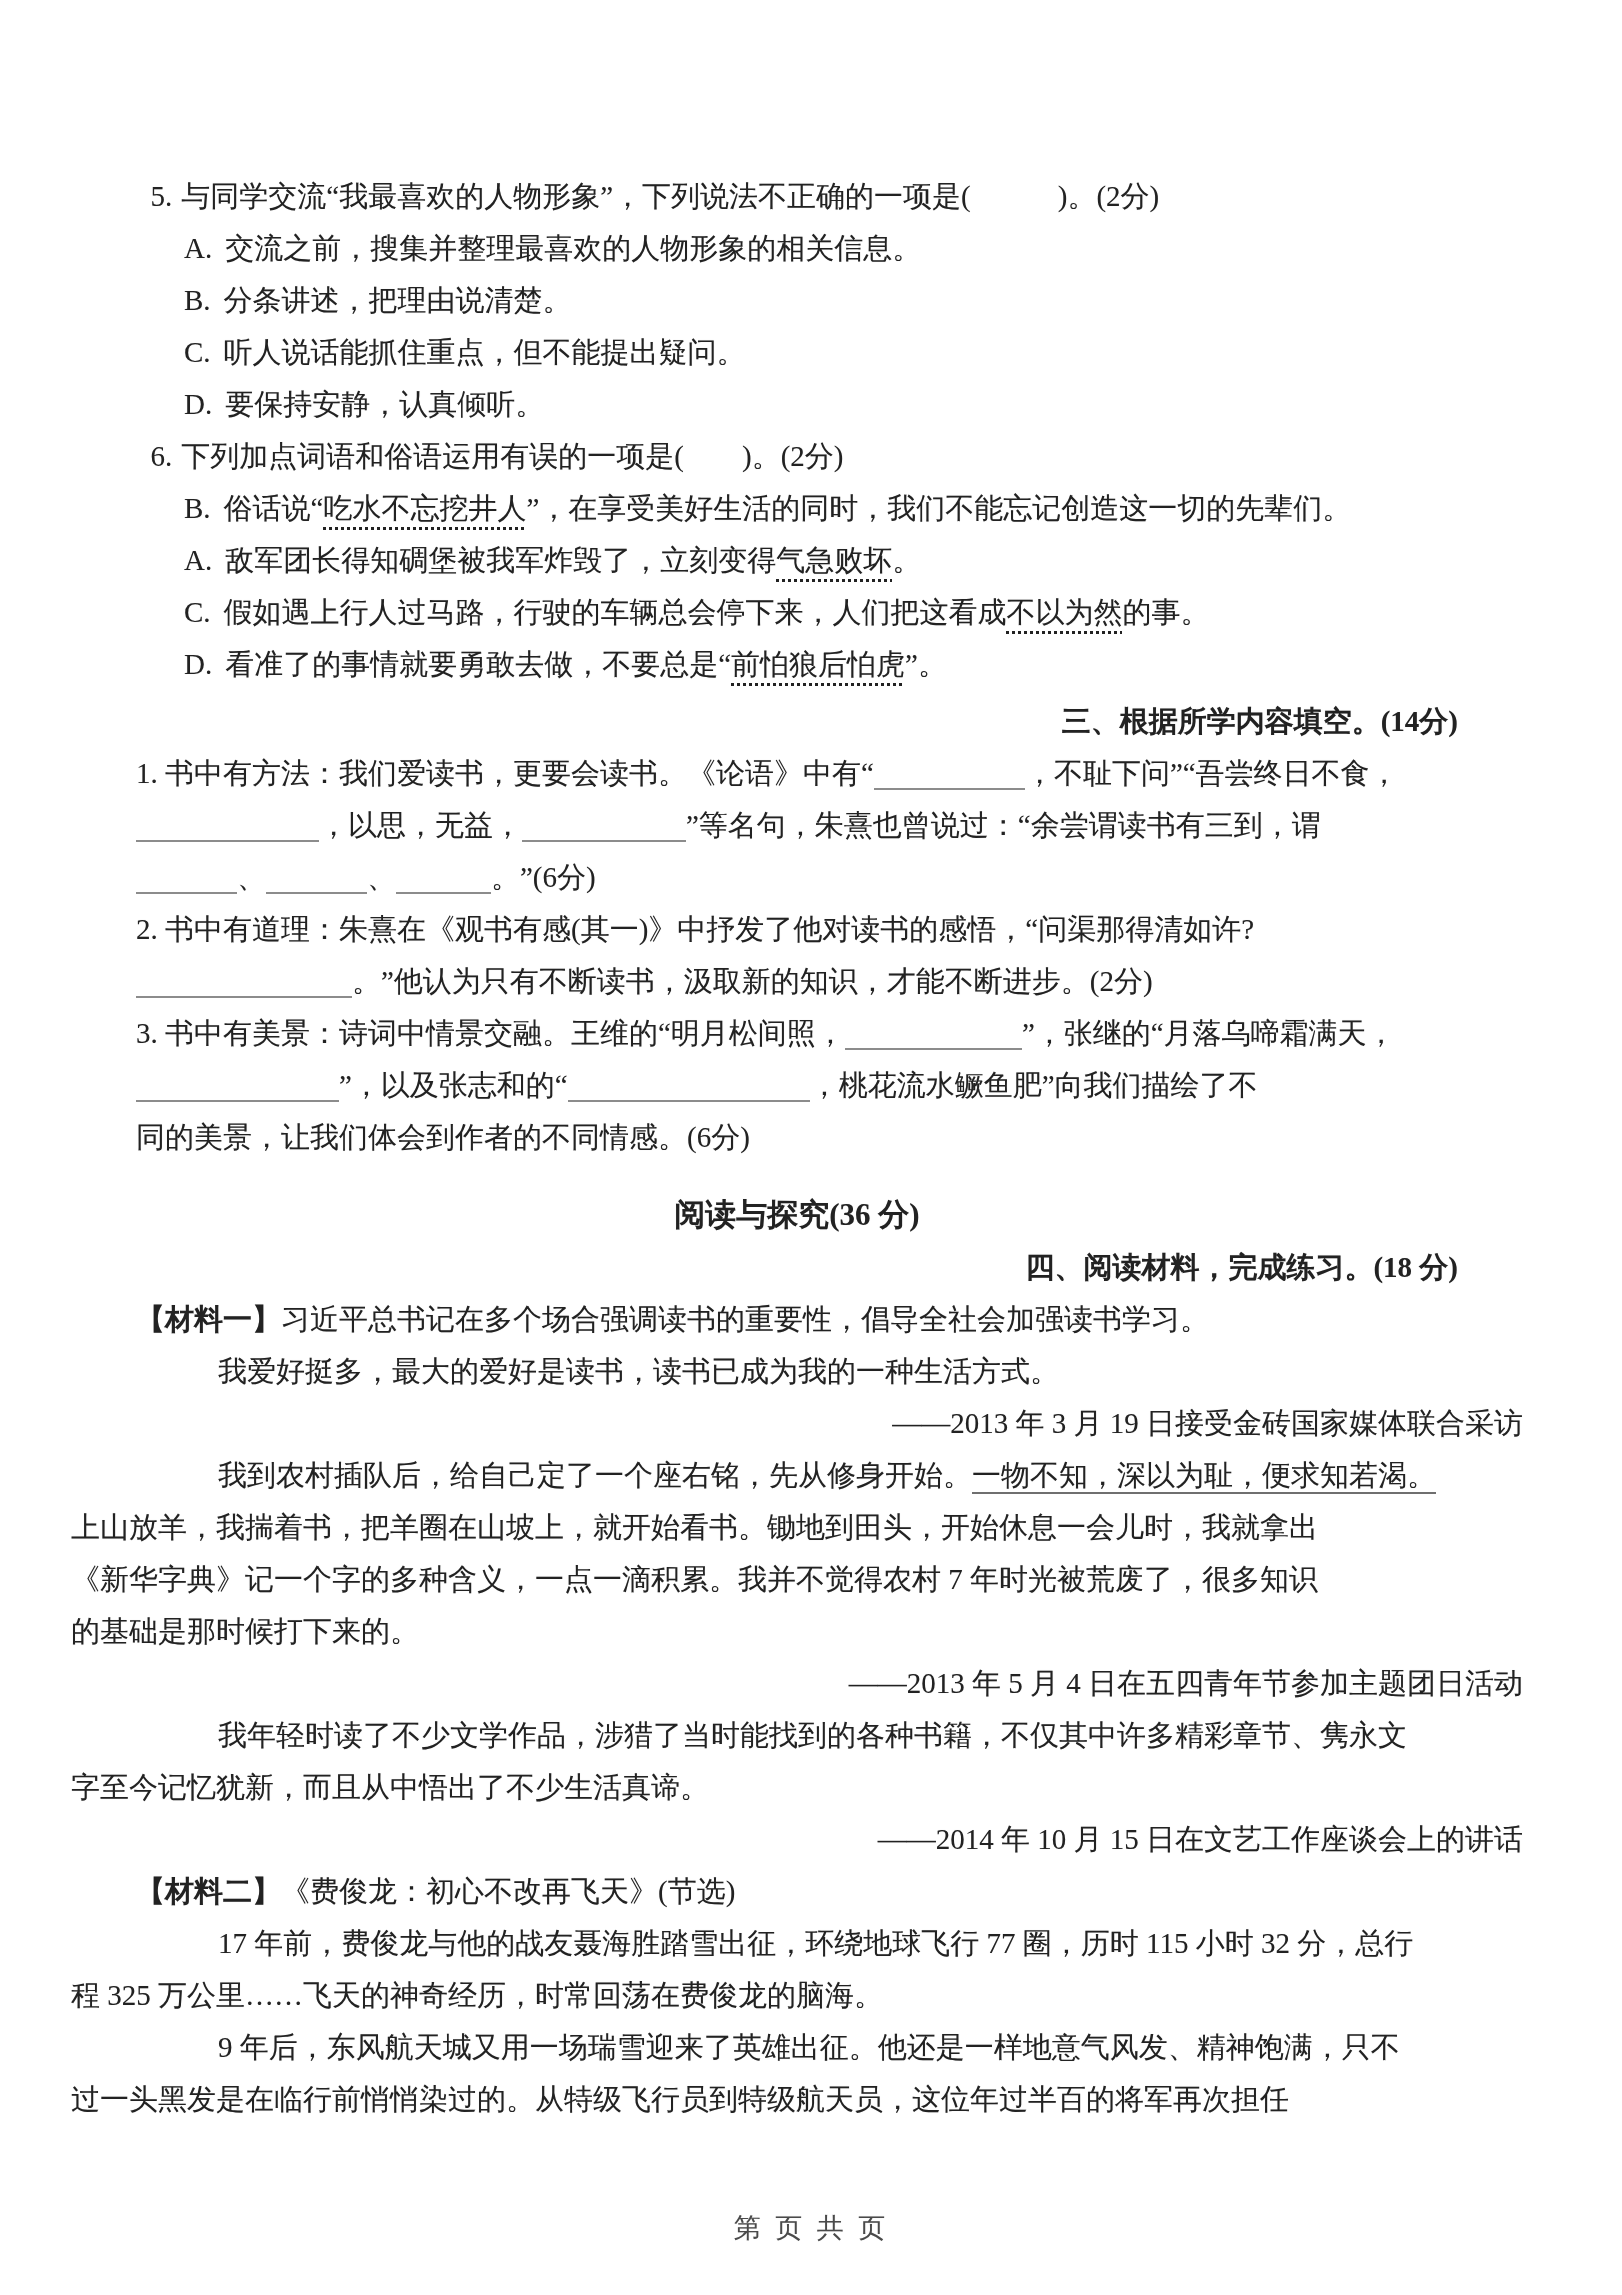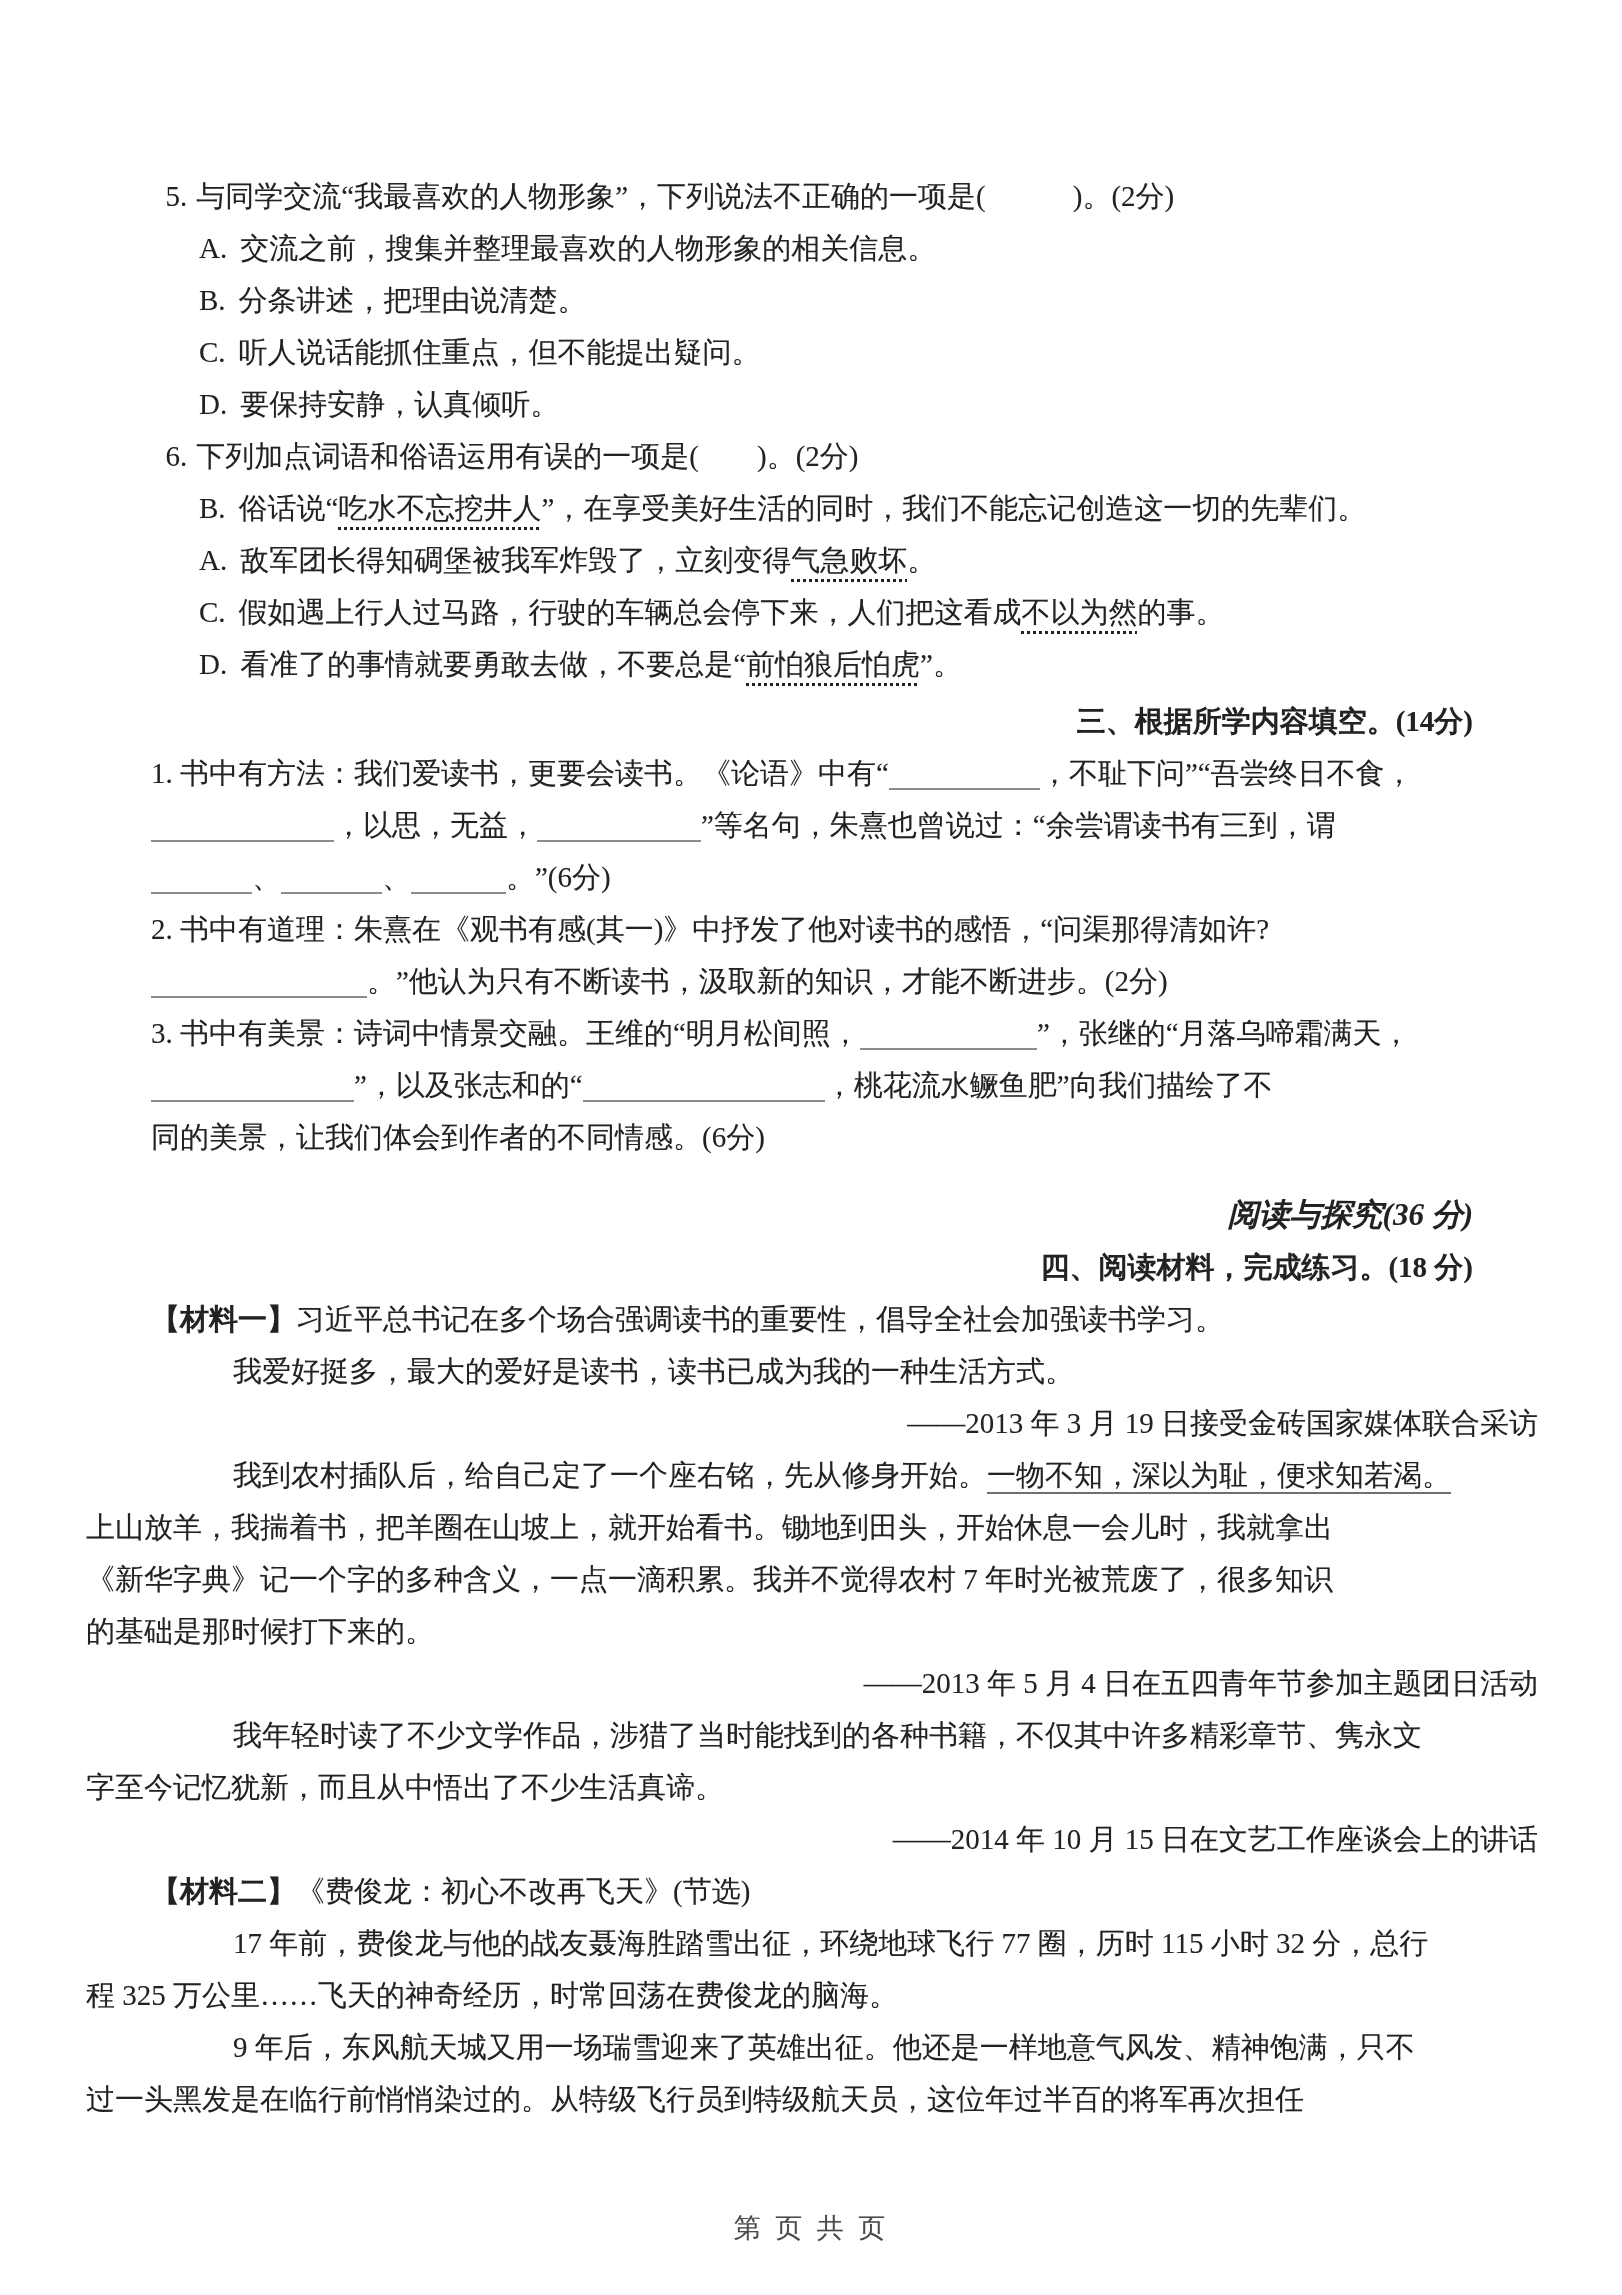"5. 与同学交流“我最喜欢的人物形象”，下列说法不正确的一项是( )。(2分)" .content { left: 151px -> 136px }
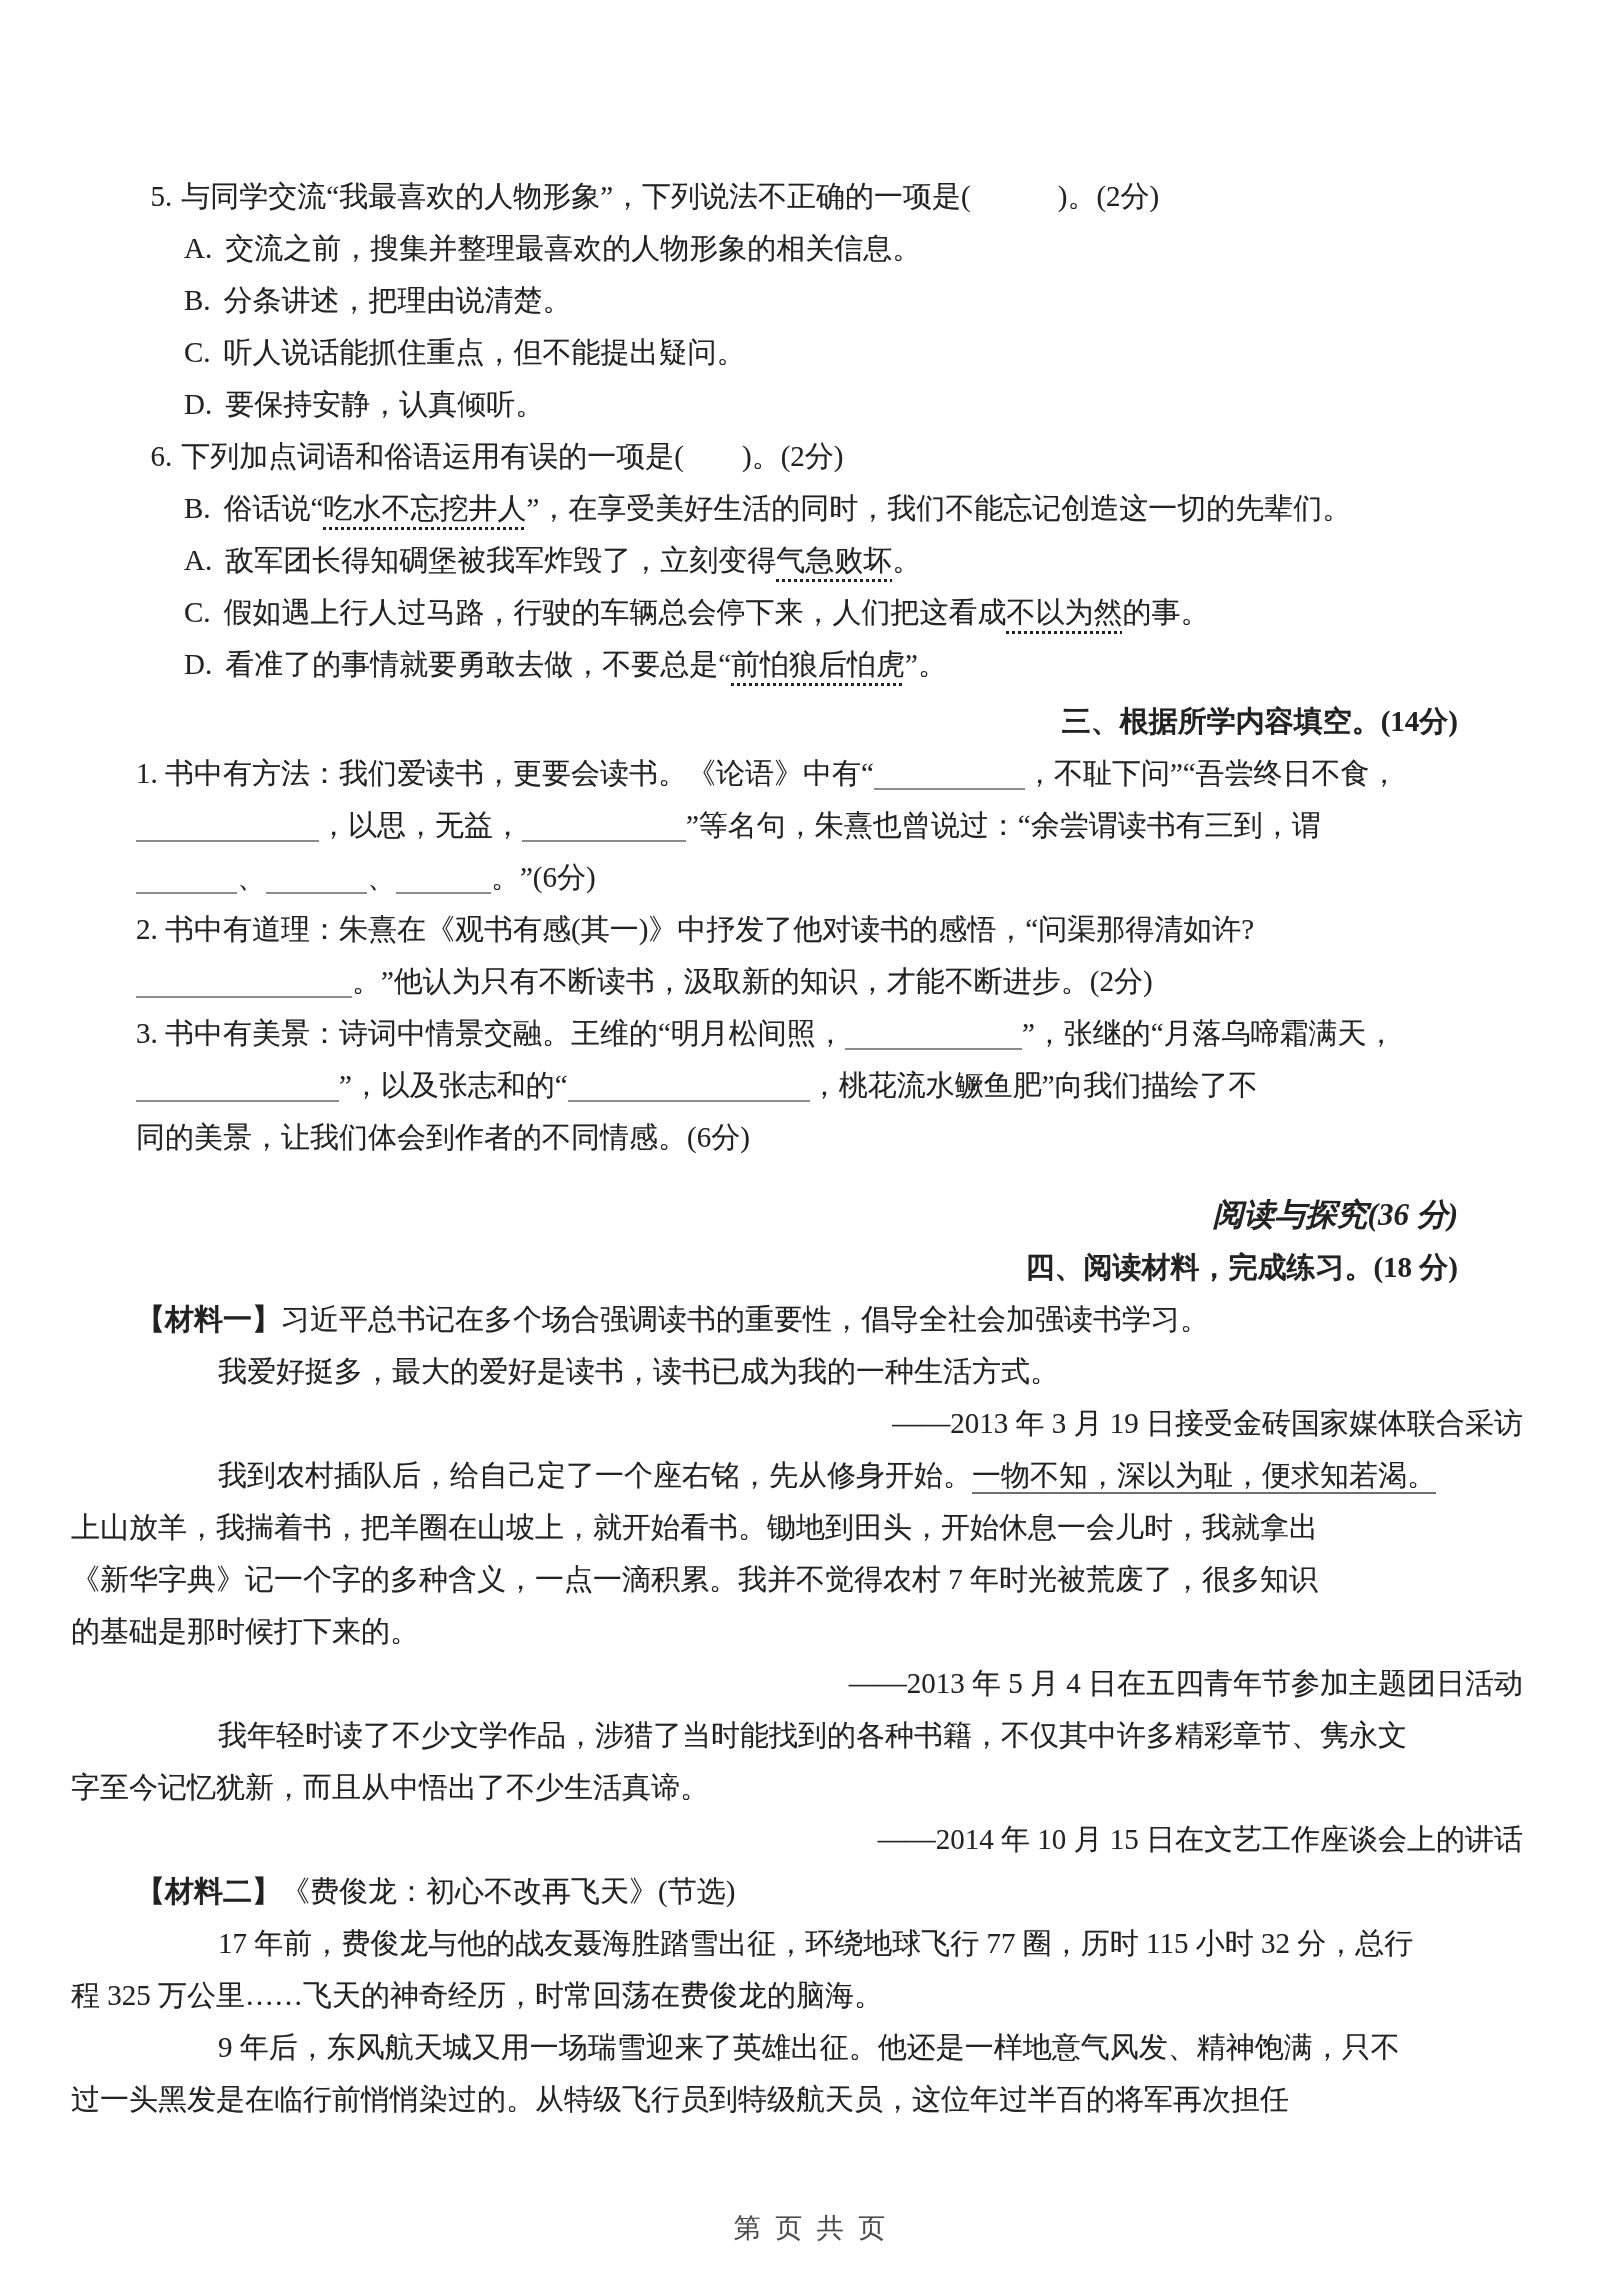"阅读与探究(36 分)" .center { font-style: italic -> none; text-align: right -> center }
